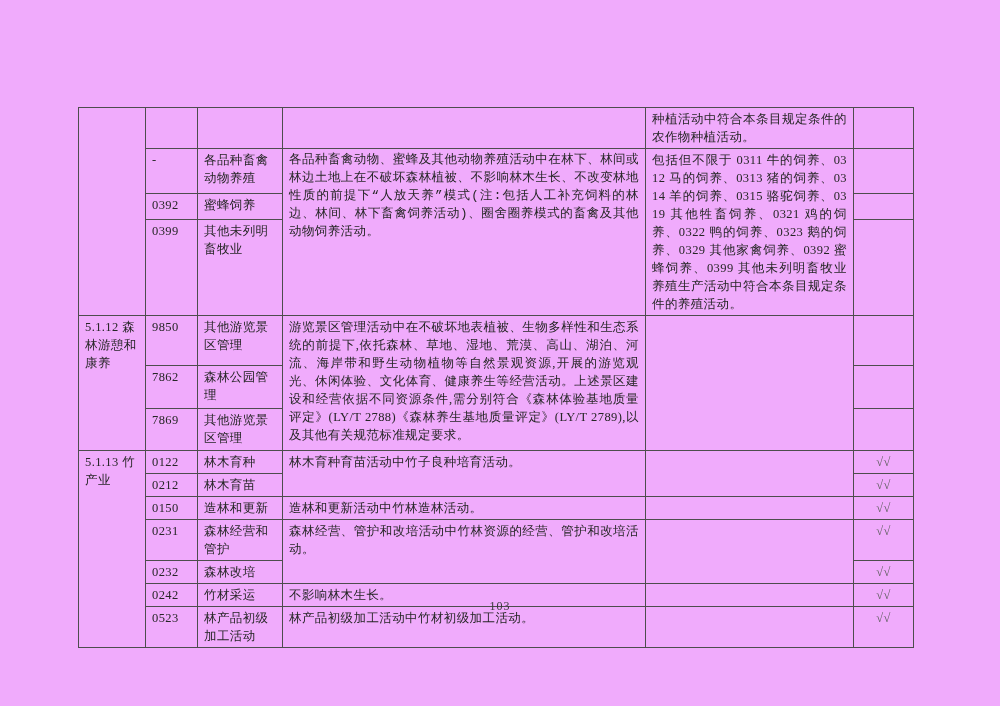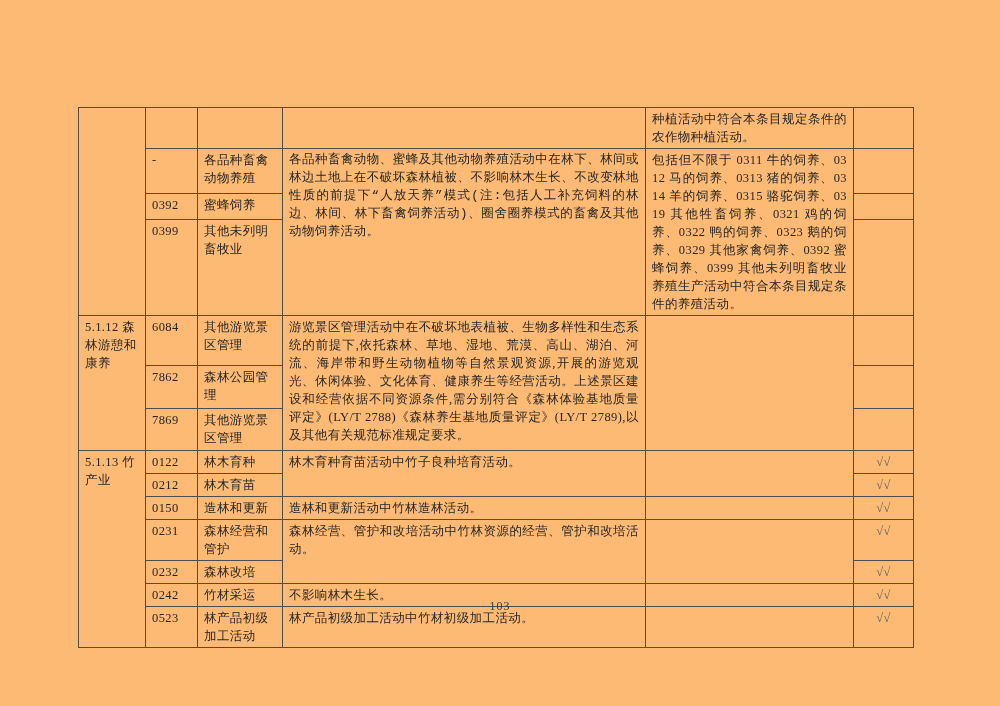"种植活动中符合本条目规定条件的农作物种植活动。" .page { background: #fdba74 -> #f0abfc }
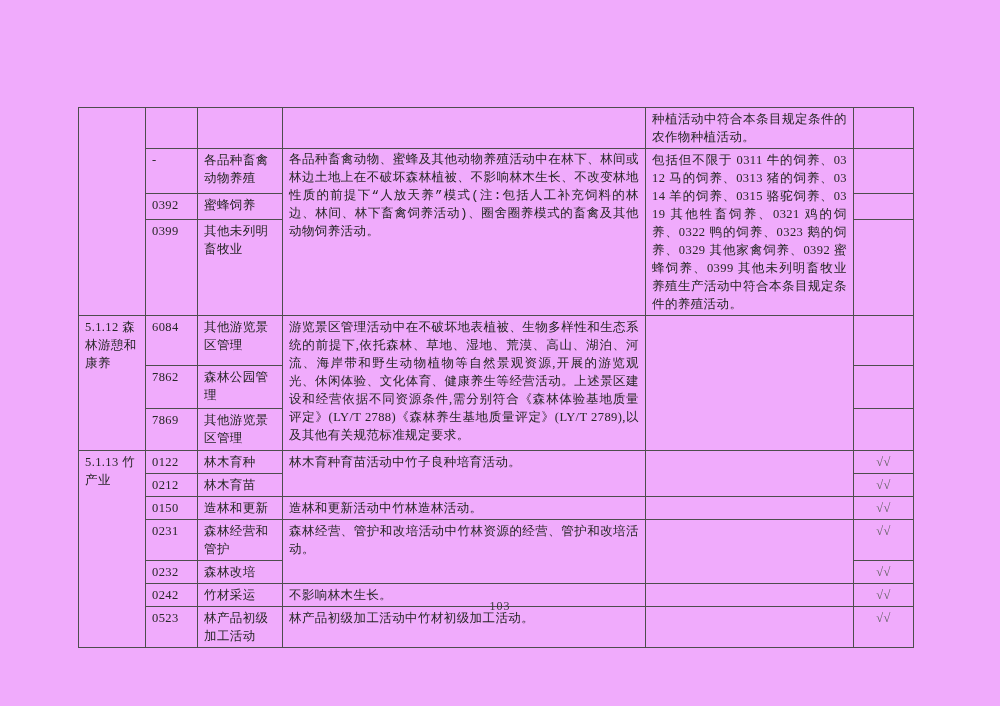"6084" td.code { text: 6084 -> 9850 }
